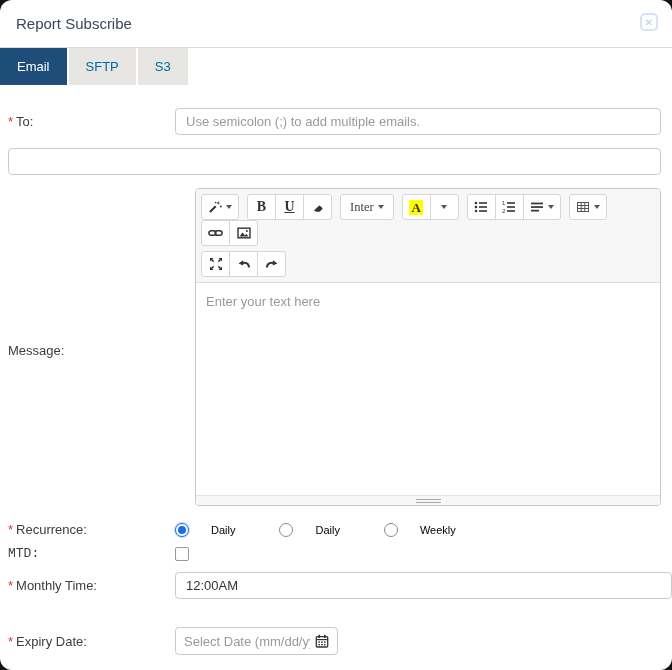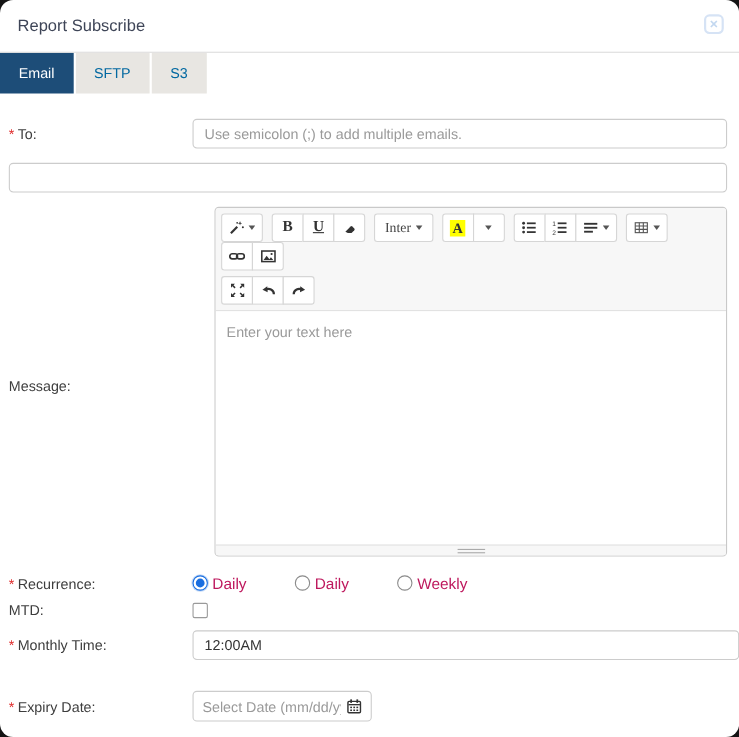"Daily" .opt { color: #be185d -> #000000; font-size: 14px -> 11px; gap: 4px -> 22px }
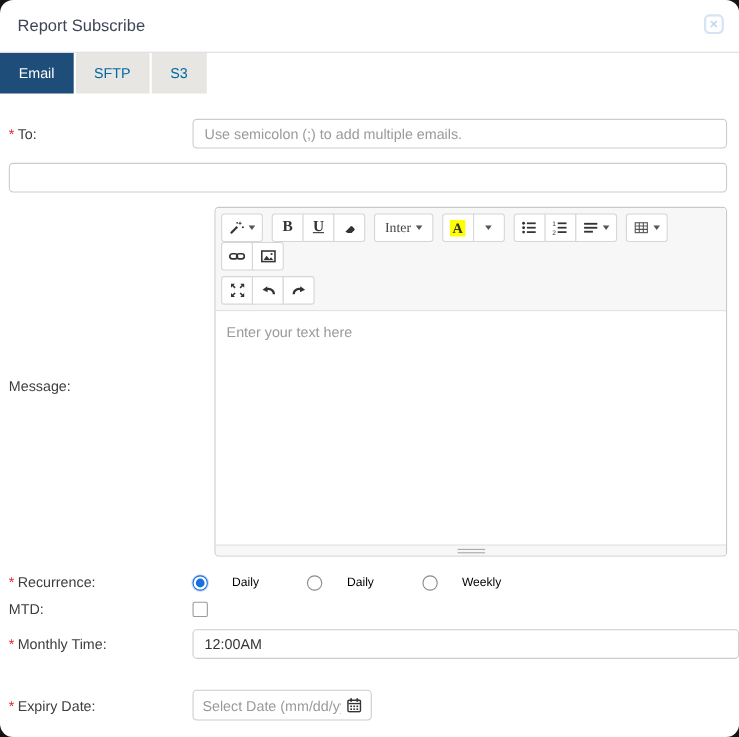"MTD:" .mb10 { font-family: none -> Liberation Mono, monospace }
